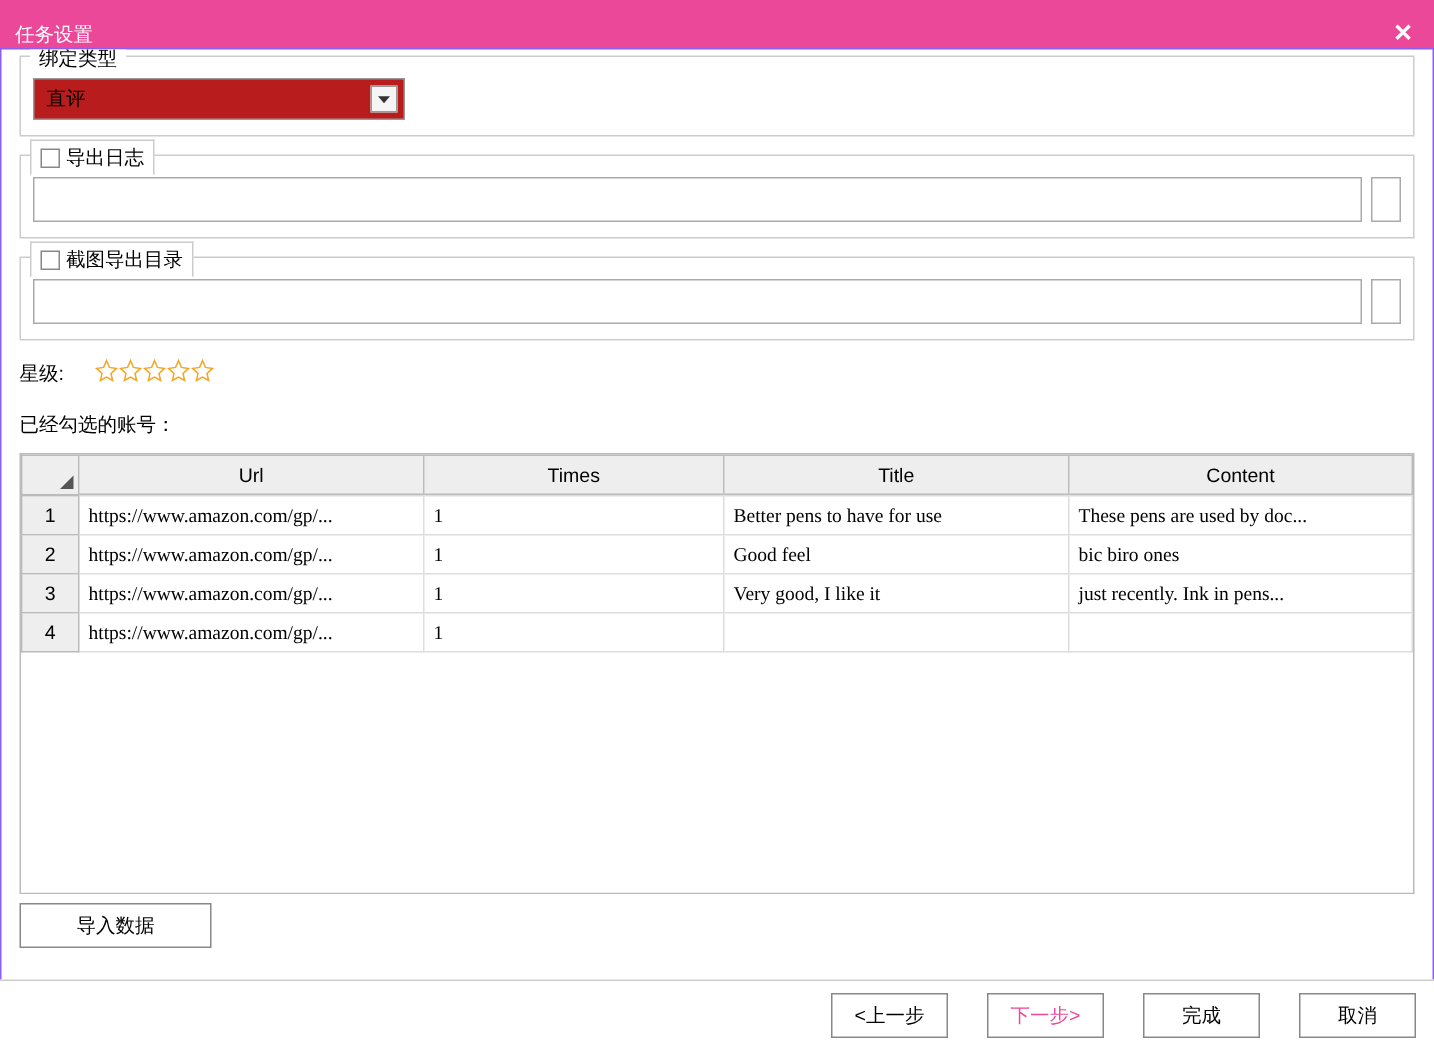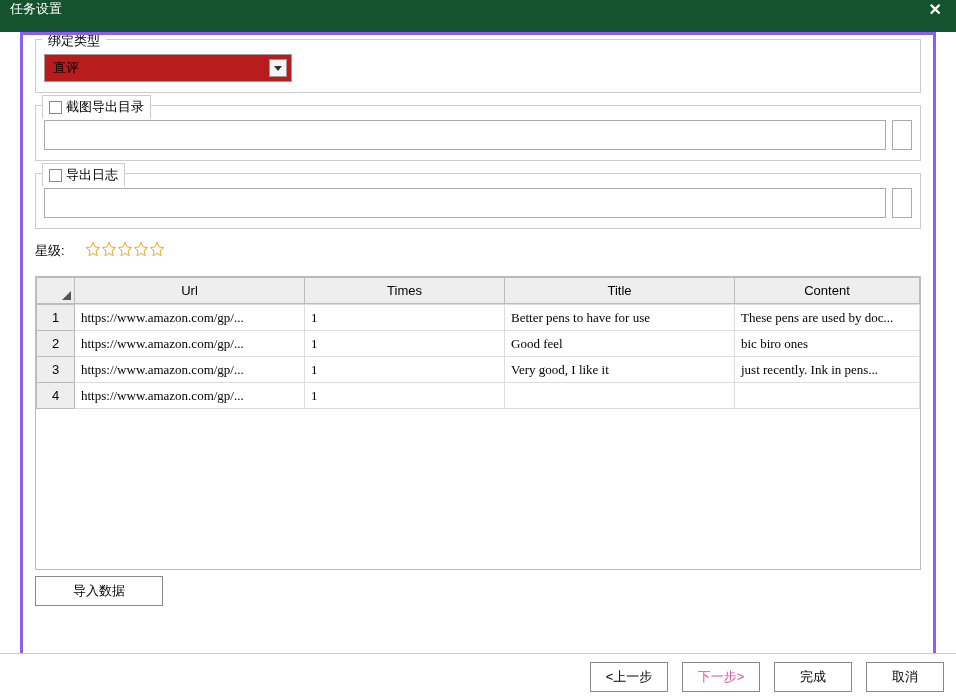"任务设置" .titlebar { align-items: flex-start -> flex-end; background: #14532d -> #ec4899 }
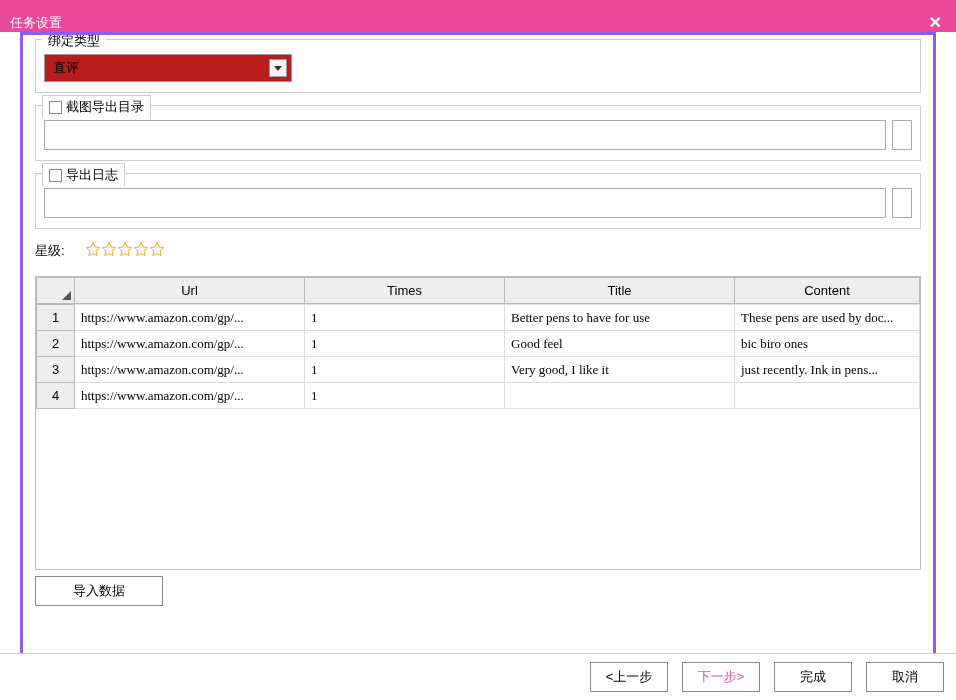"绑定类型" .outer-border { border: 3px solid #8b5cf6 -> 1px solid #8b5cf6; margin: 0 20px -> 0 0 }
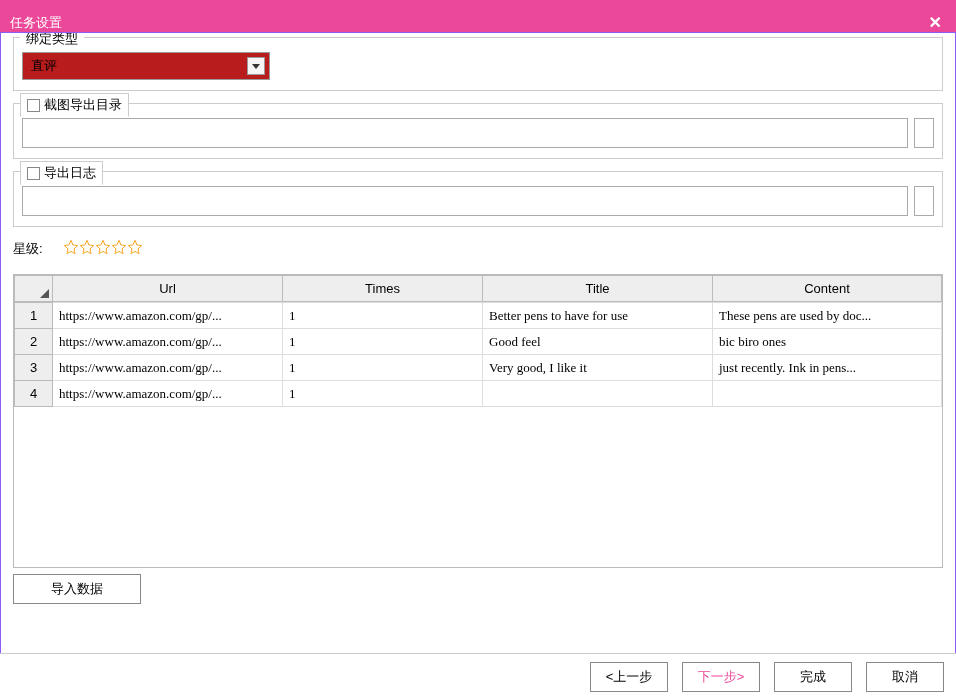"截图导出目录" div.group { order: before "导出日志" -> after "导出日志" }
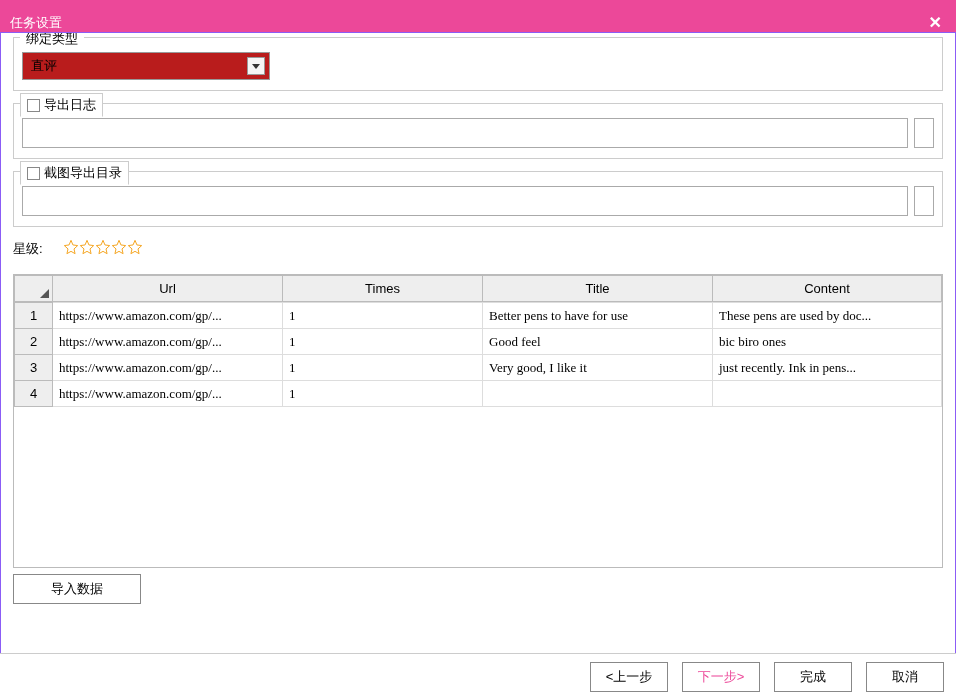"已经勾选的账号：" div.section-label { html: none -> <div>已经勾选的账号：</div> }
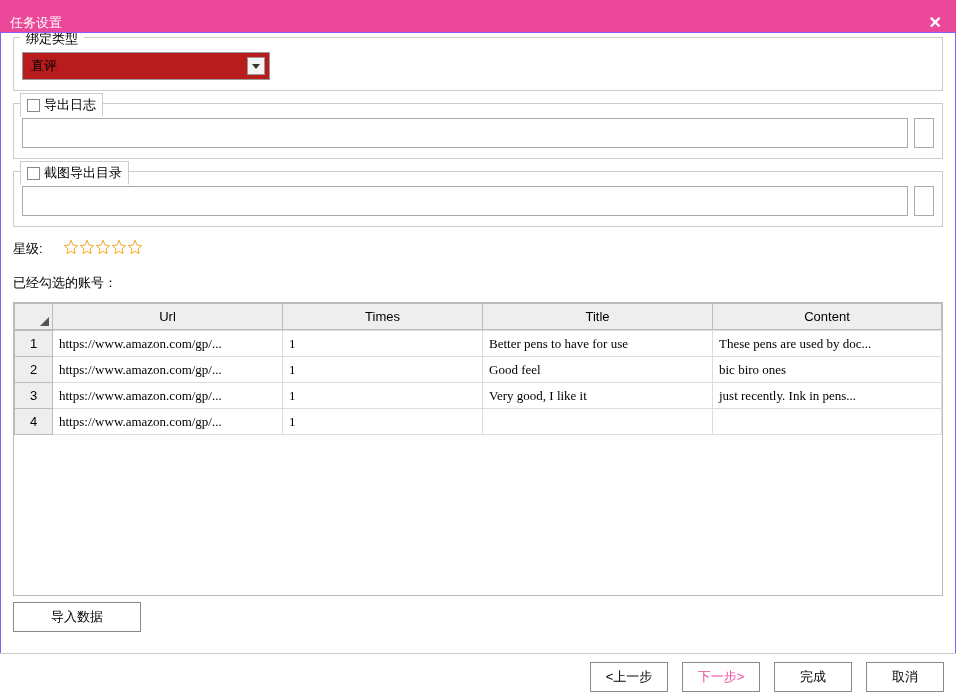"<上一步" .footer { gap: 14px -> 26px }
